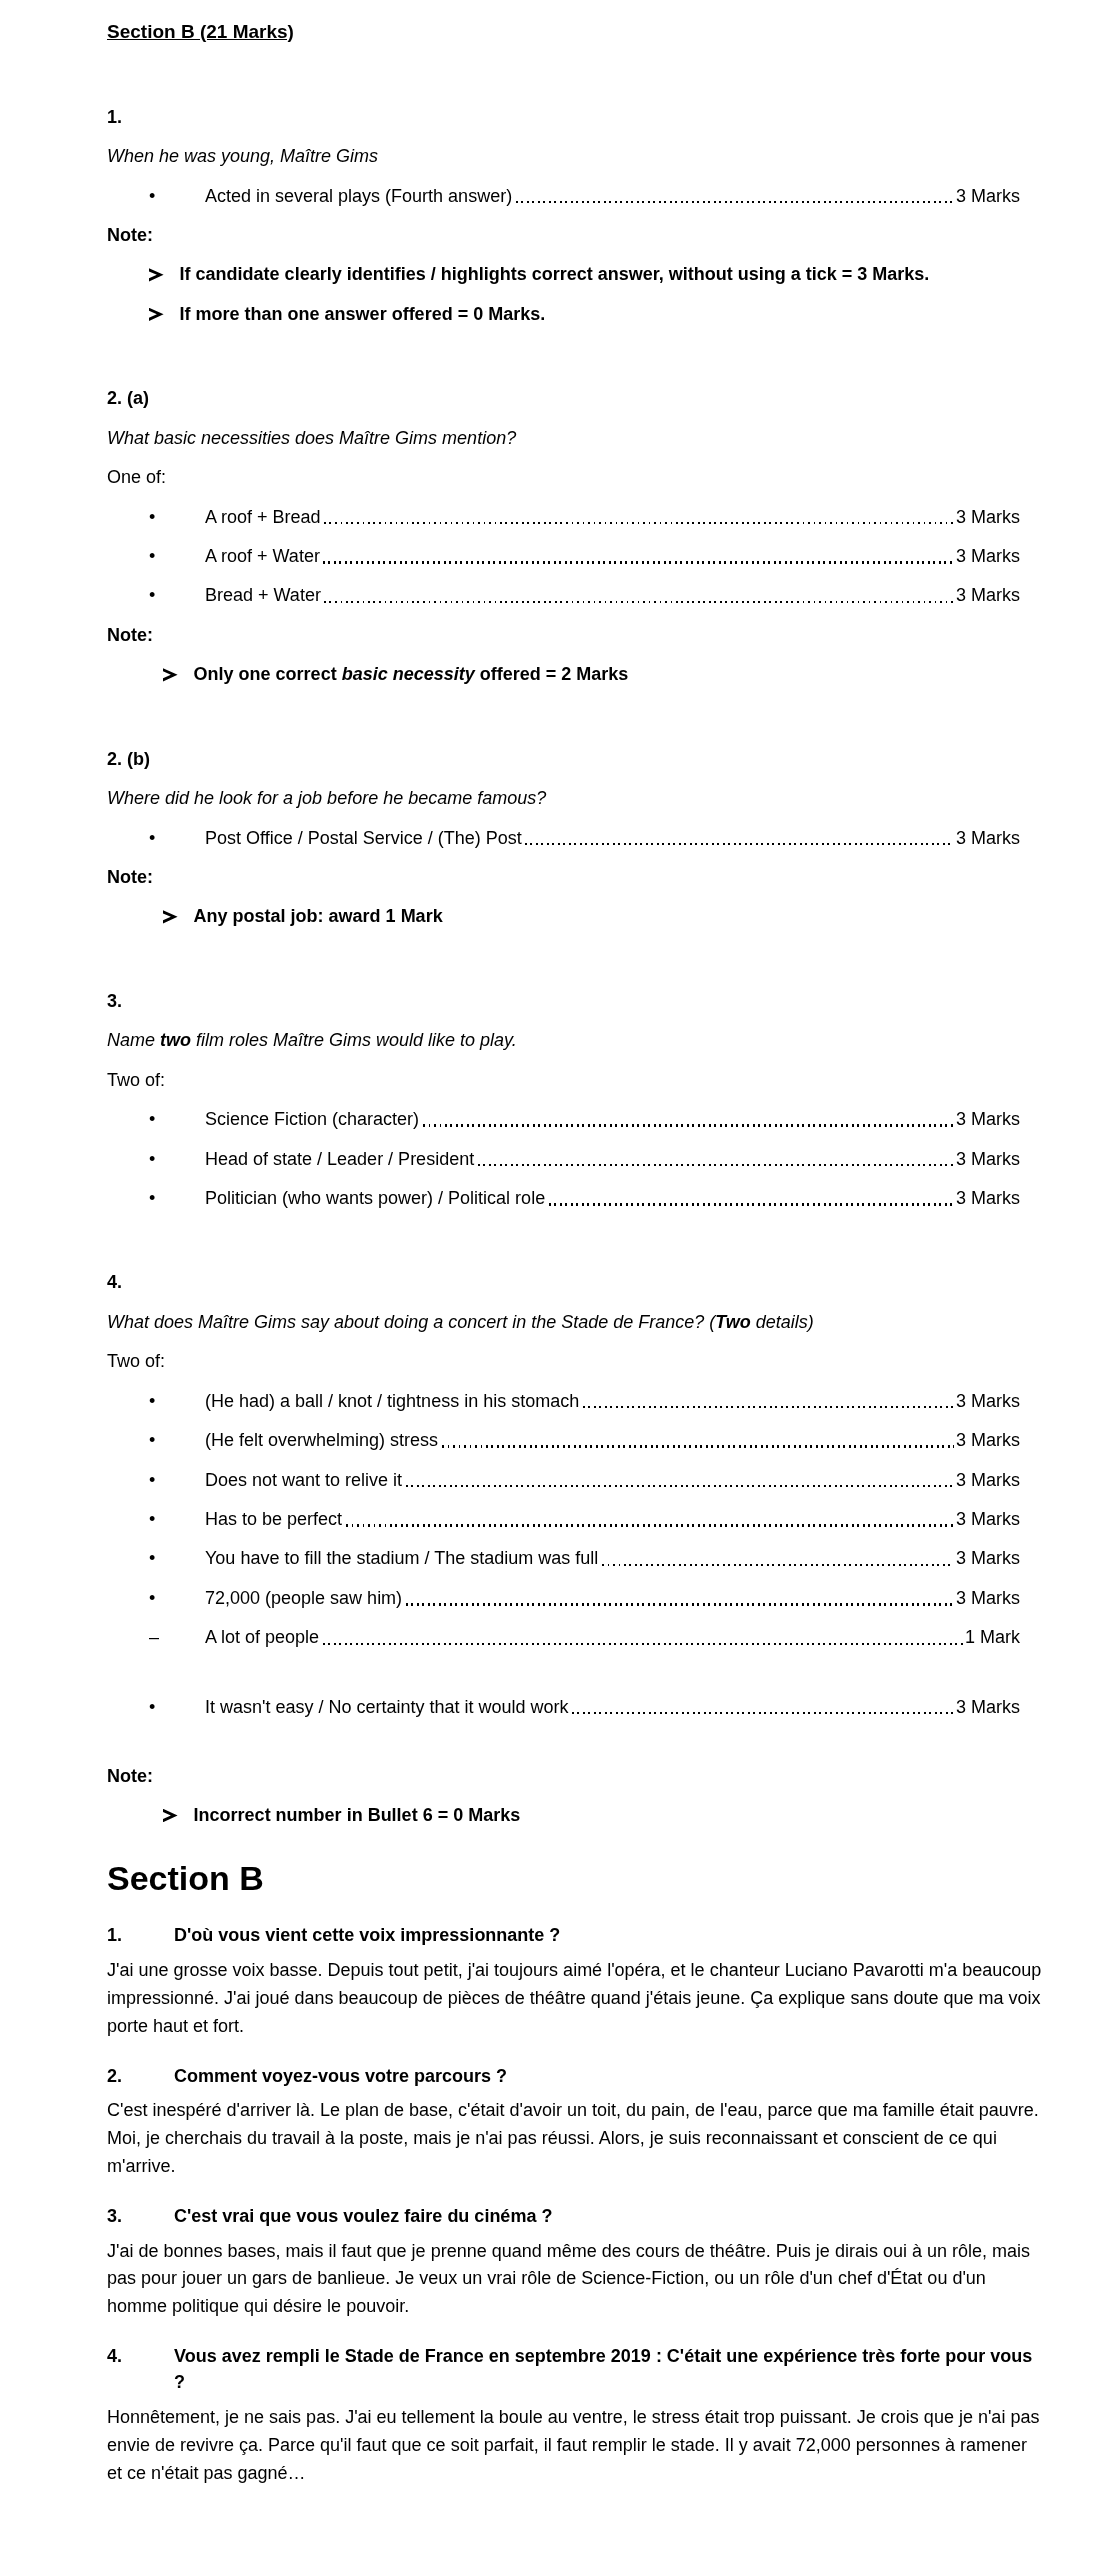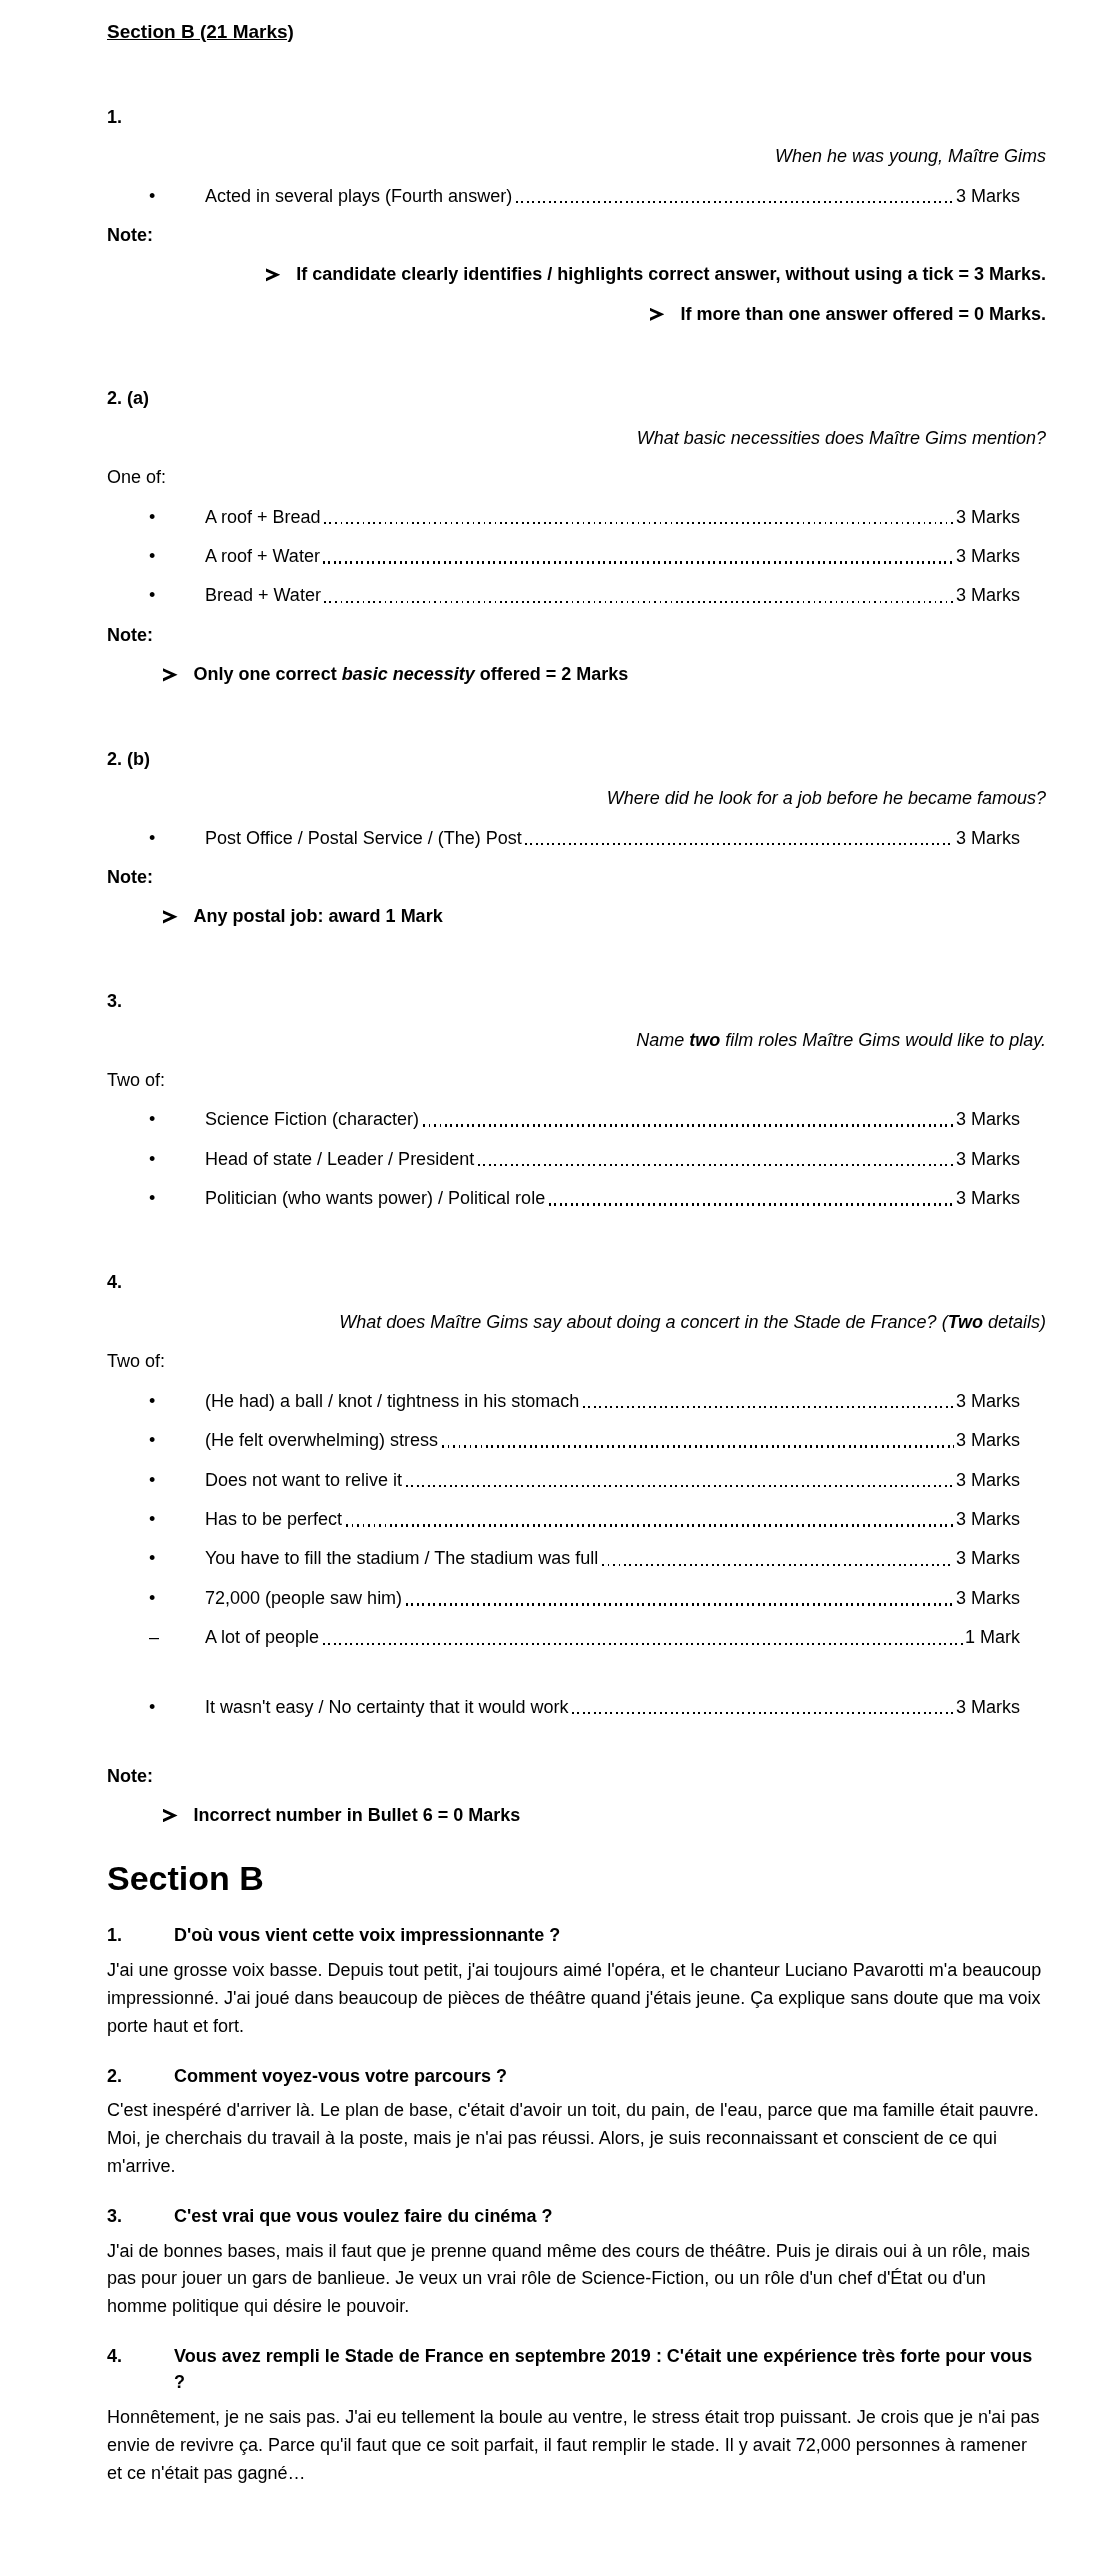"When he was young, Maître" .prompt { text-align: right -> none }
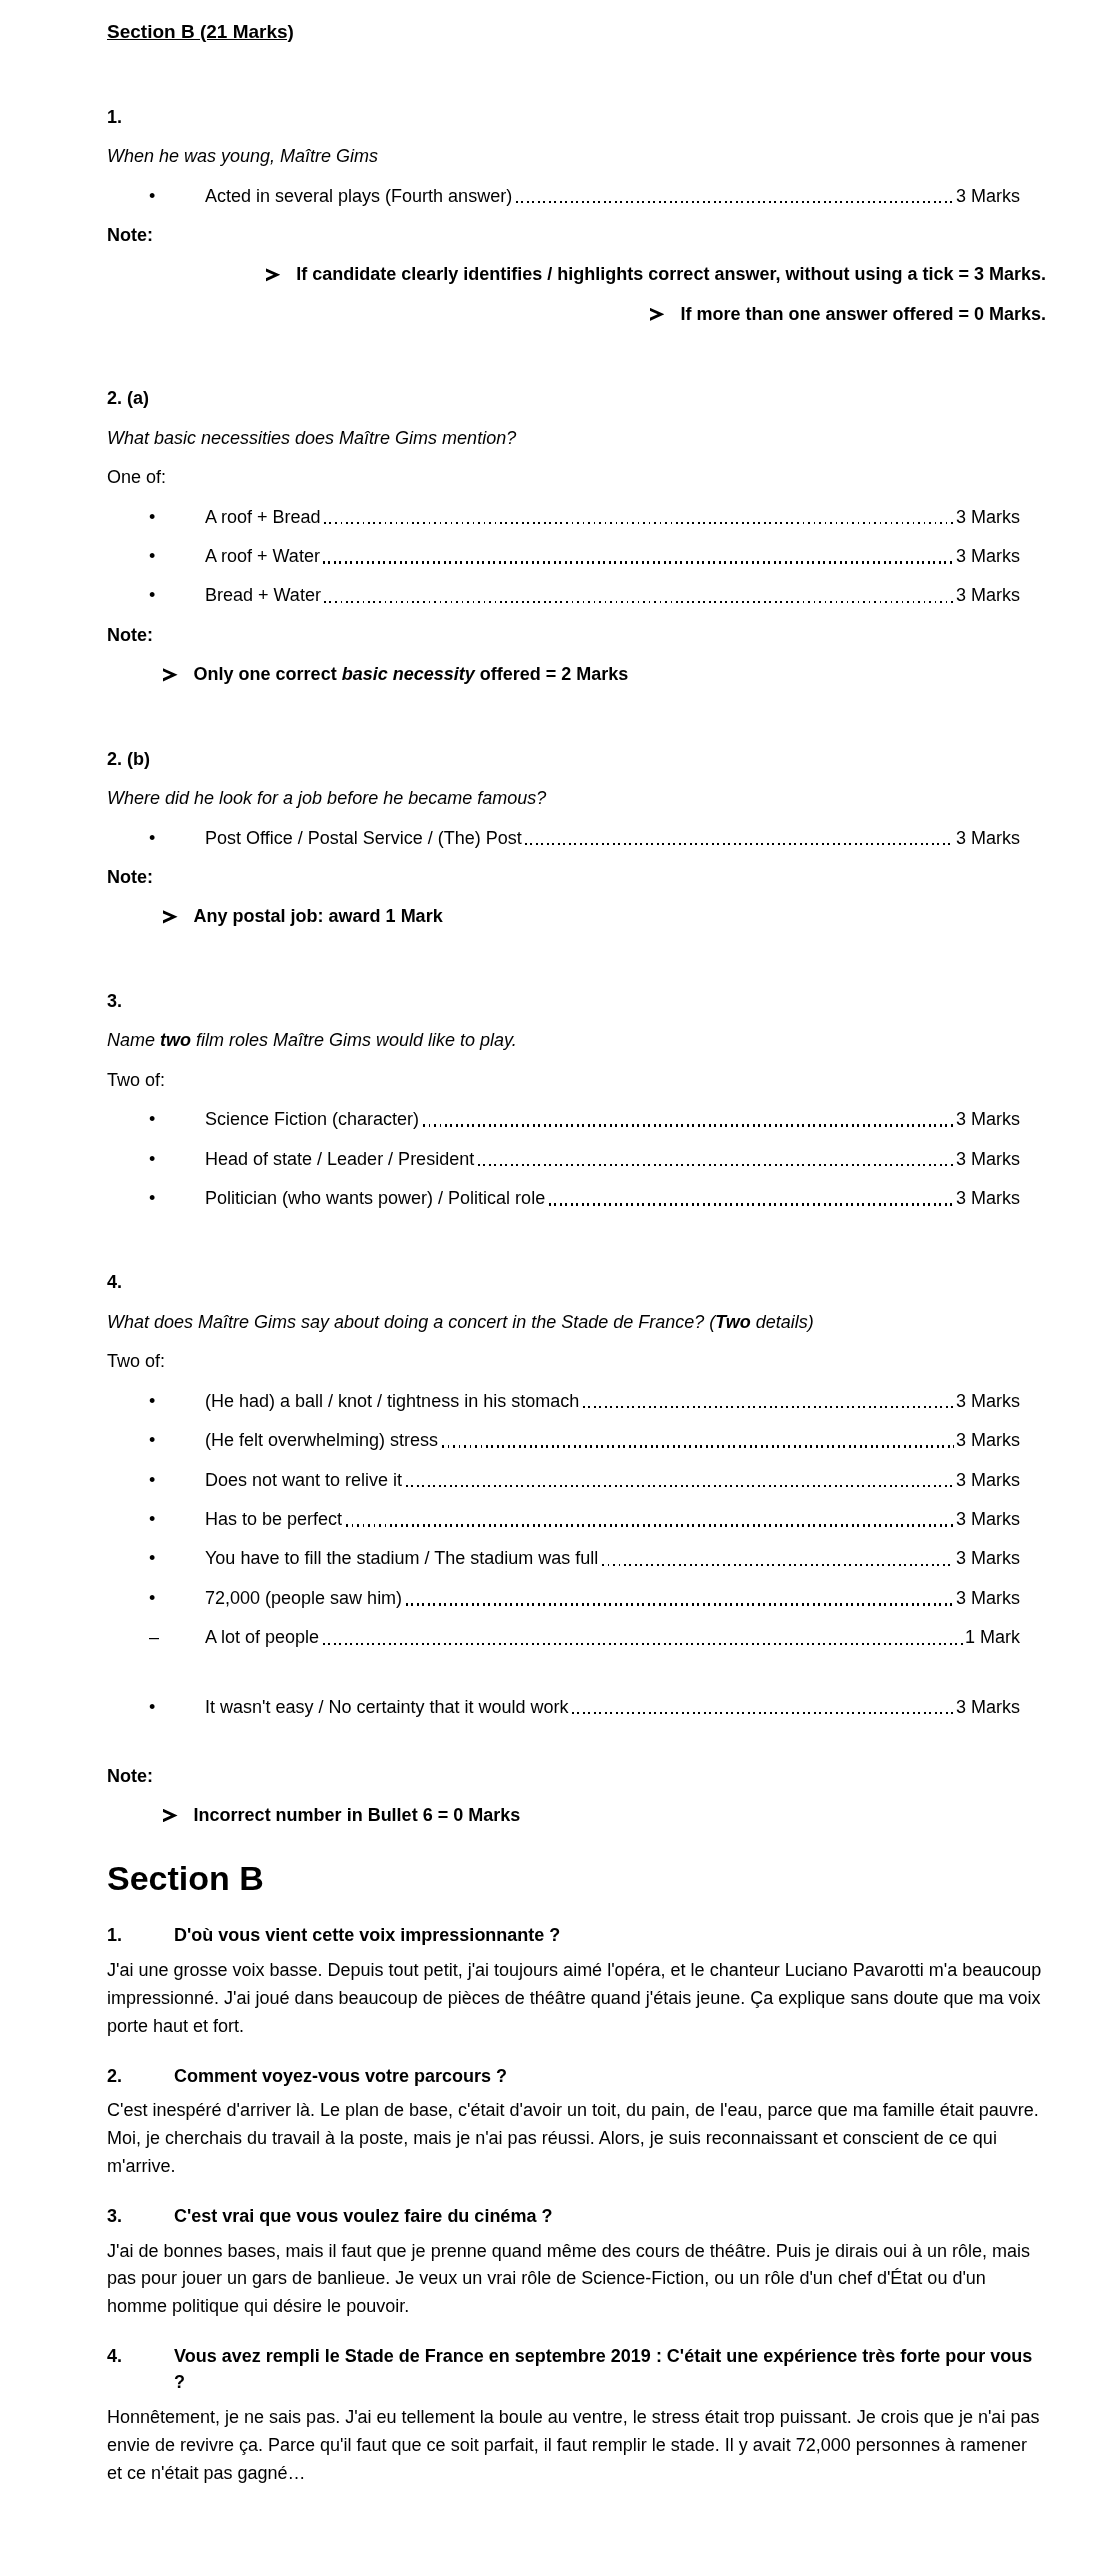"If candidate clearly identifies /" .note.lvl1 { justify-content: flex-end -> none }
